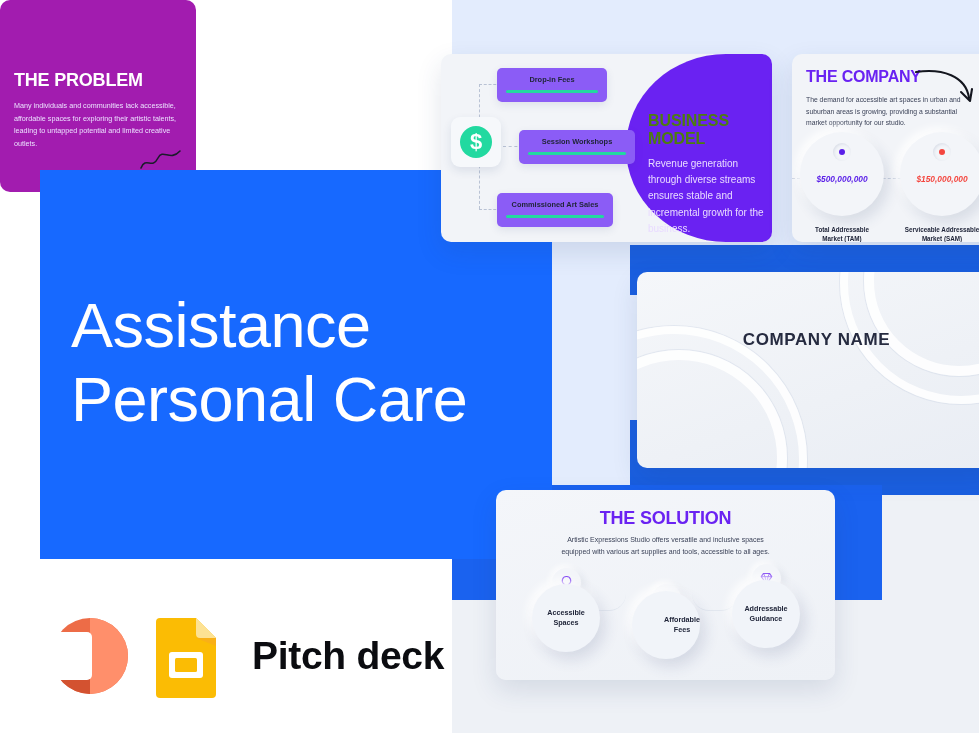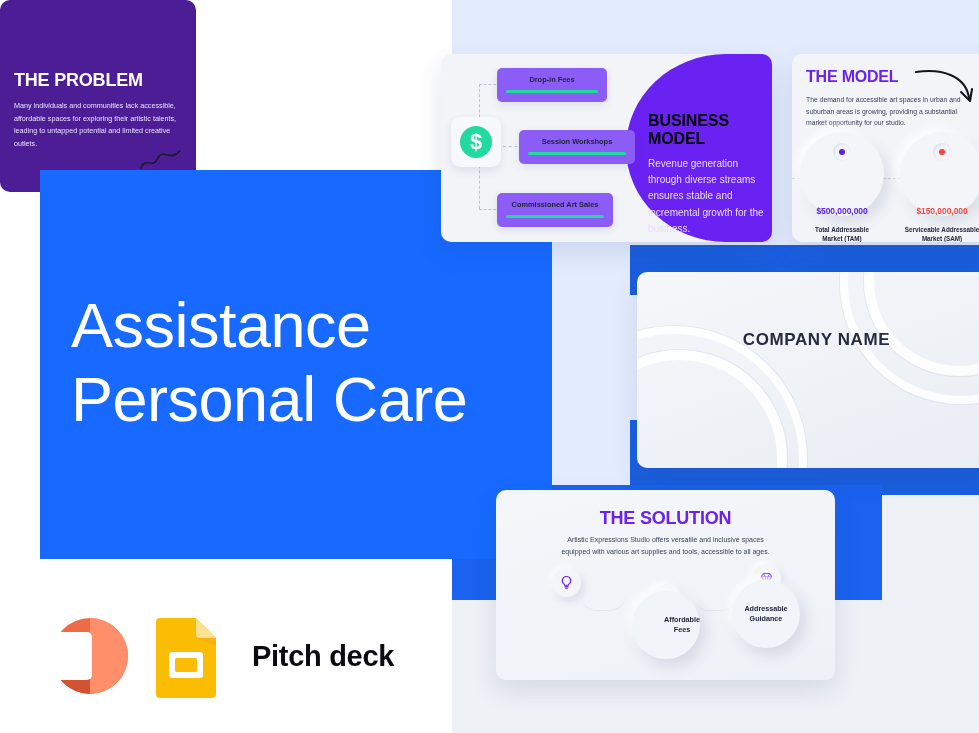"THE PROBLEM" .slide-problem { background: #4c1d95 -> #a21caf }
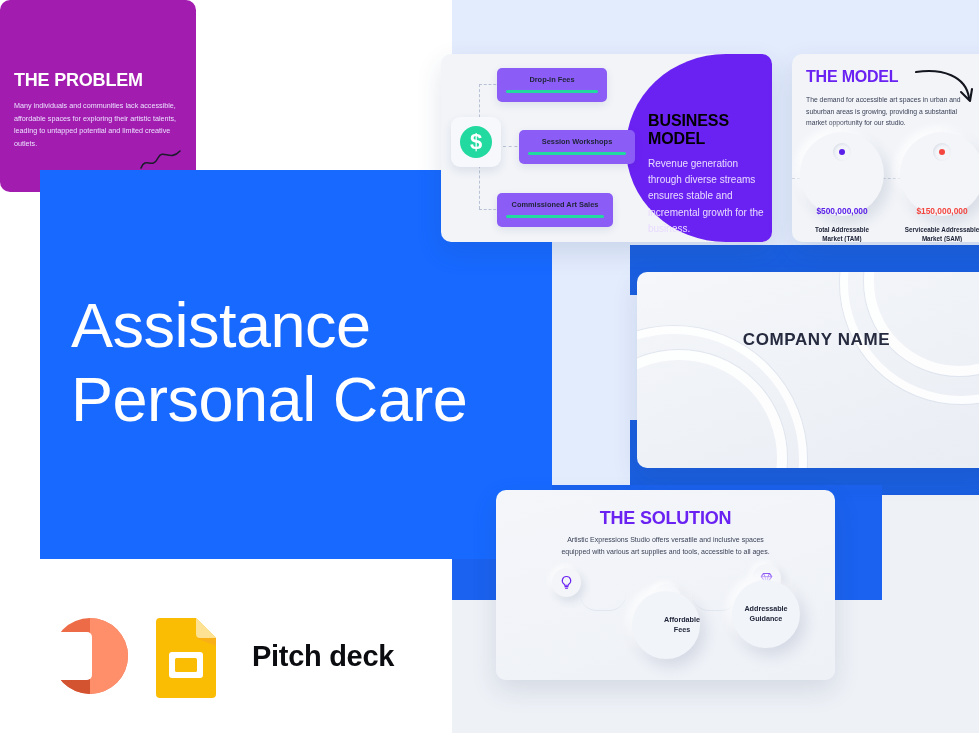"THE MODEL" div.mk-title { text: MODEL -> COMPANY }
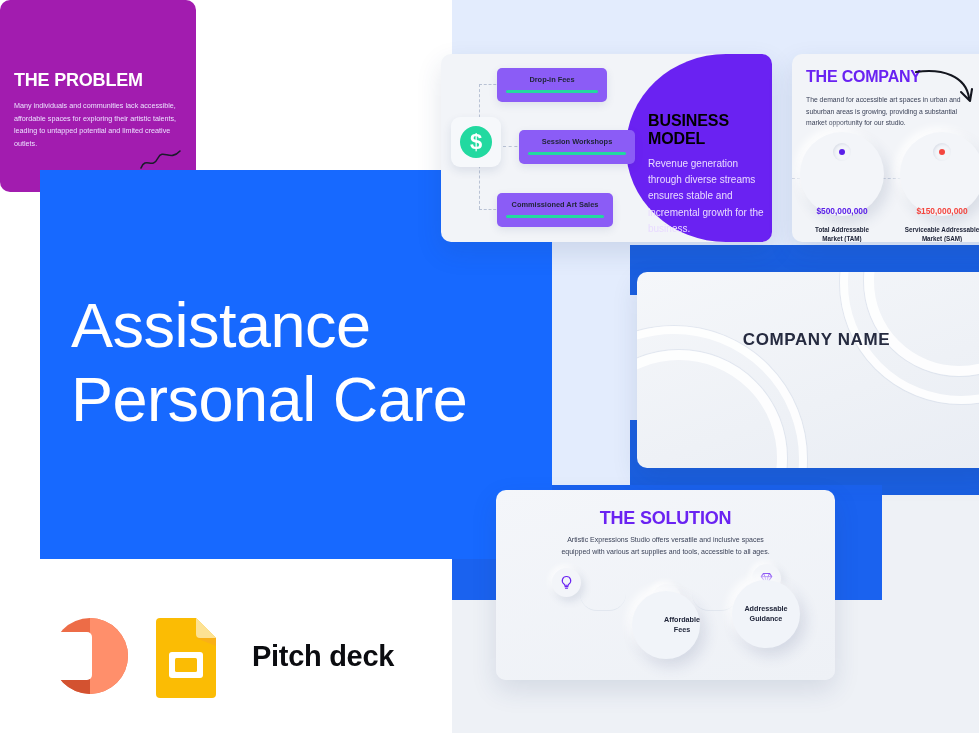"BUSINESS MODEL" .bm-title { color: #000000 -> #4d7c0f }
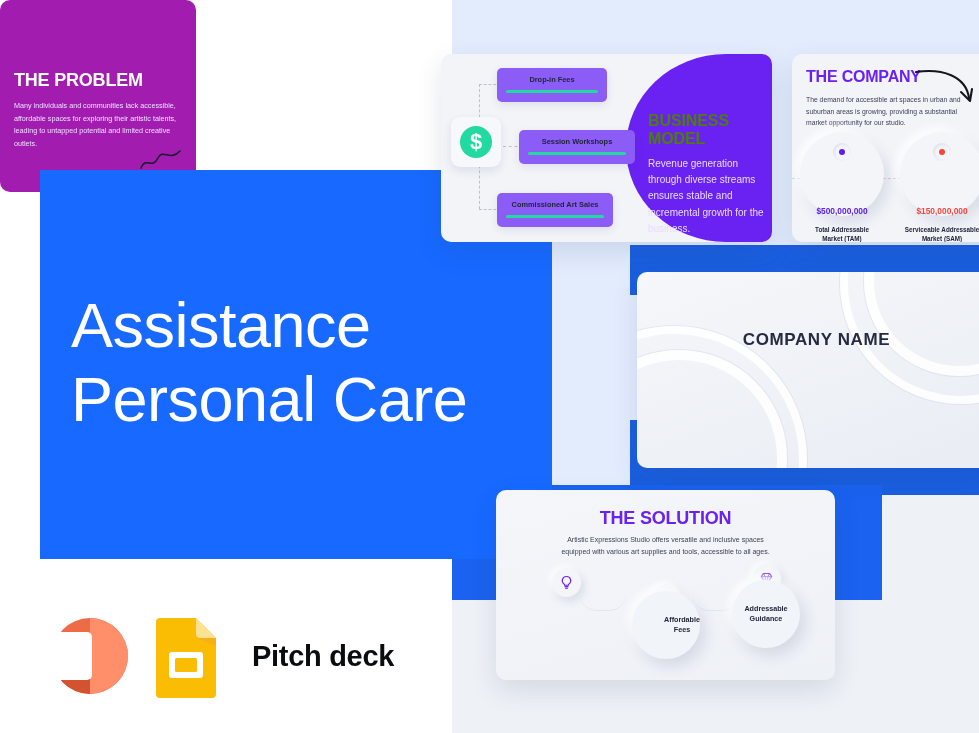"$500,000,000" .mk-disc { align-items: flex-end -> center; font-style: none -> italic }
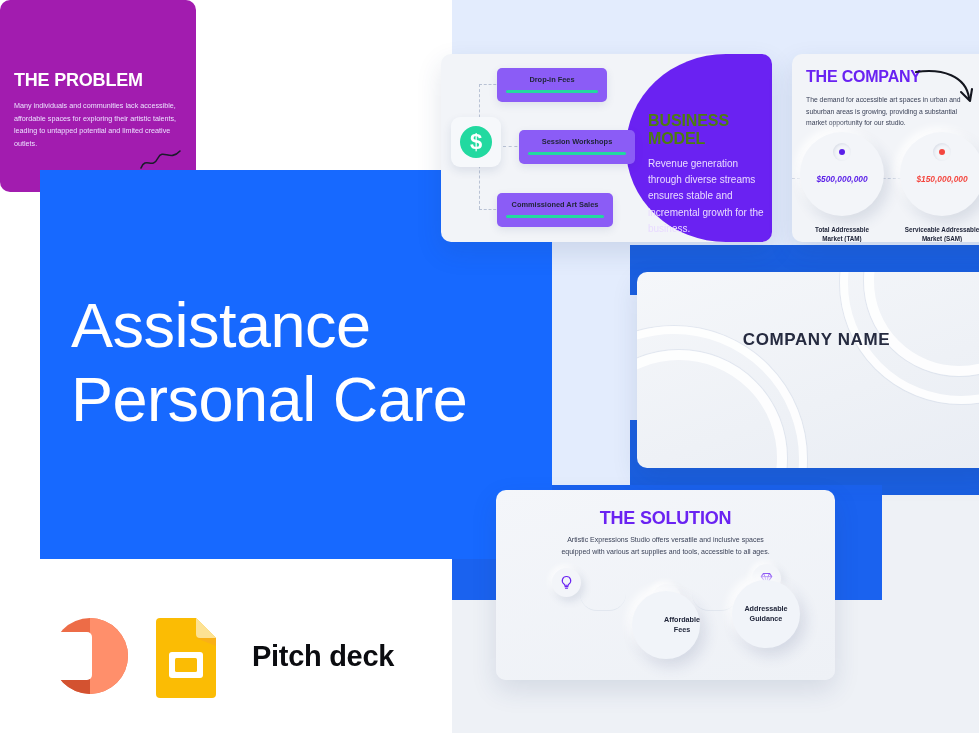"Accessible" div.so-node { html: none -> <div> <span> <span>Accessible</span><br> <span>Spaces</span> </span> </div> }
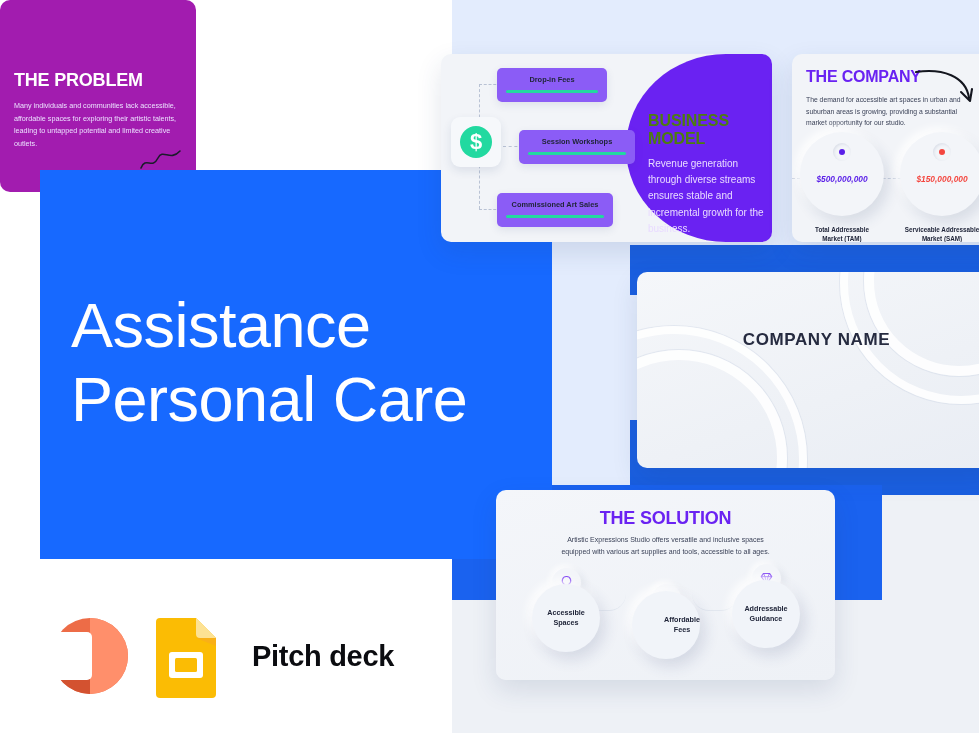"Pitch deck" .bottom-label { font-size: 29px -> 39px }
